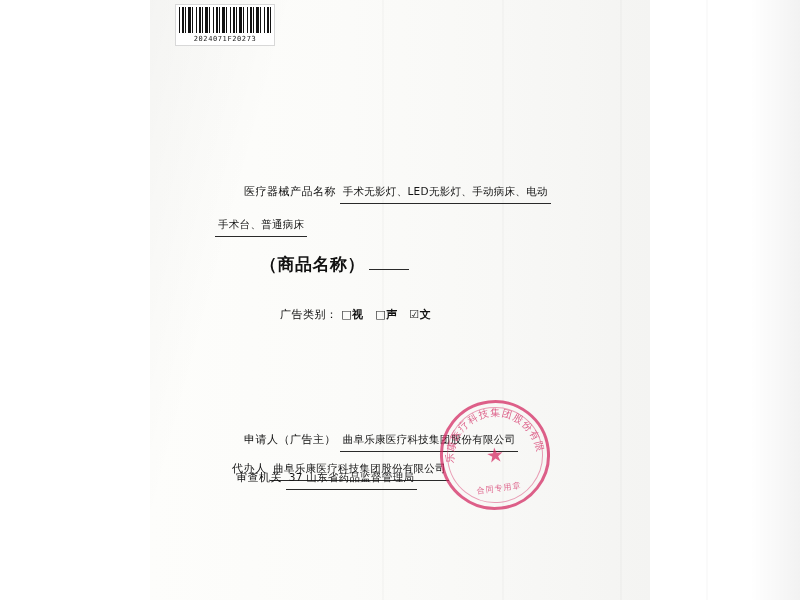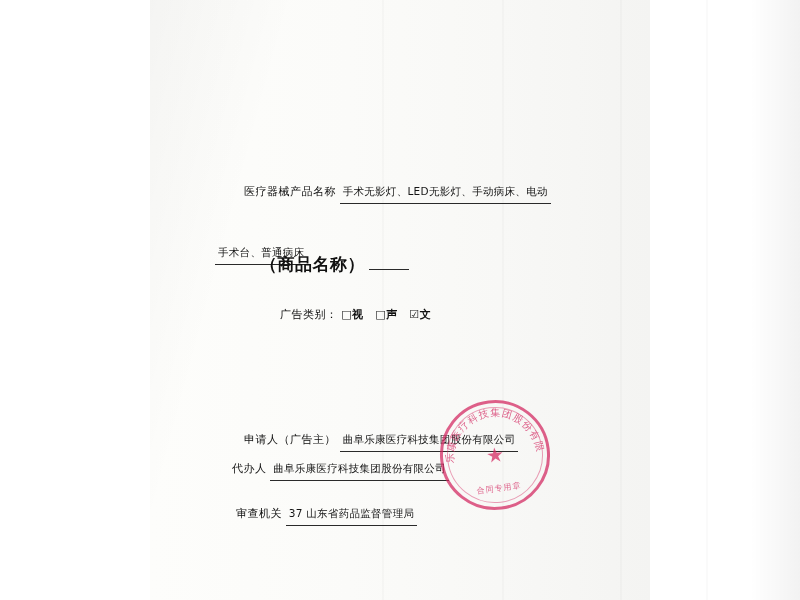"2024071F20273" div.barcode-wrap { html: none -> <div> <div> <div></div> <div>2024071F20273</div> </div> </div> }
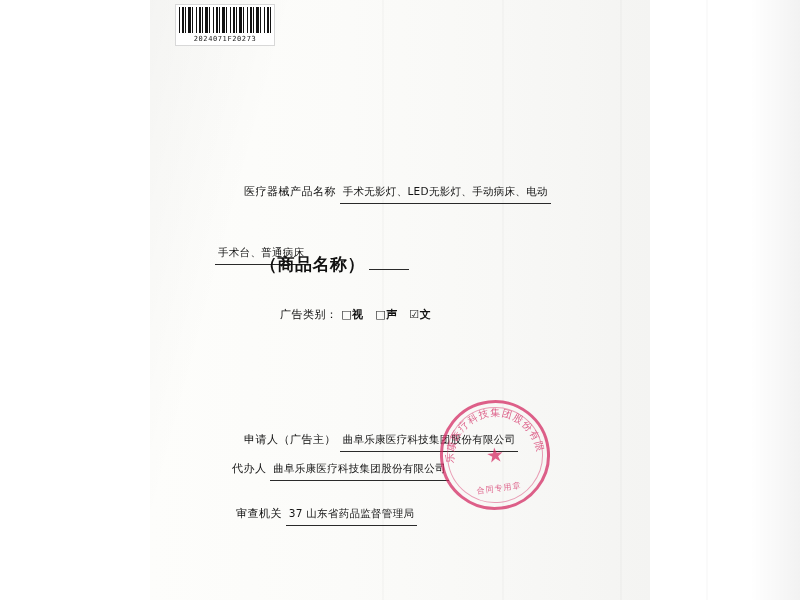"手术台、普通病床" #r-prodname2 { margin-top: 28px -> none }
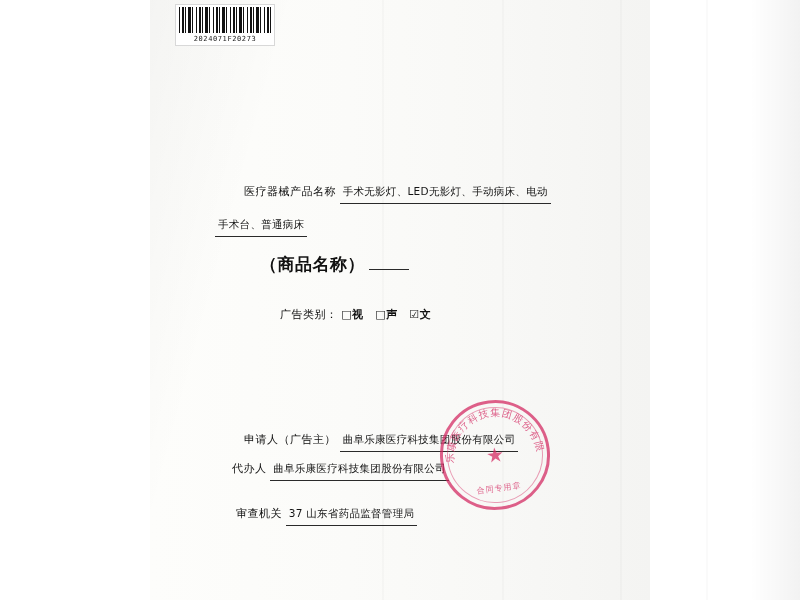"审查机关 37 山东省药品监督管理局" #r-authority { top: 328px -> 292px }
